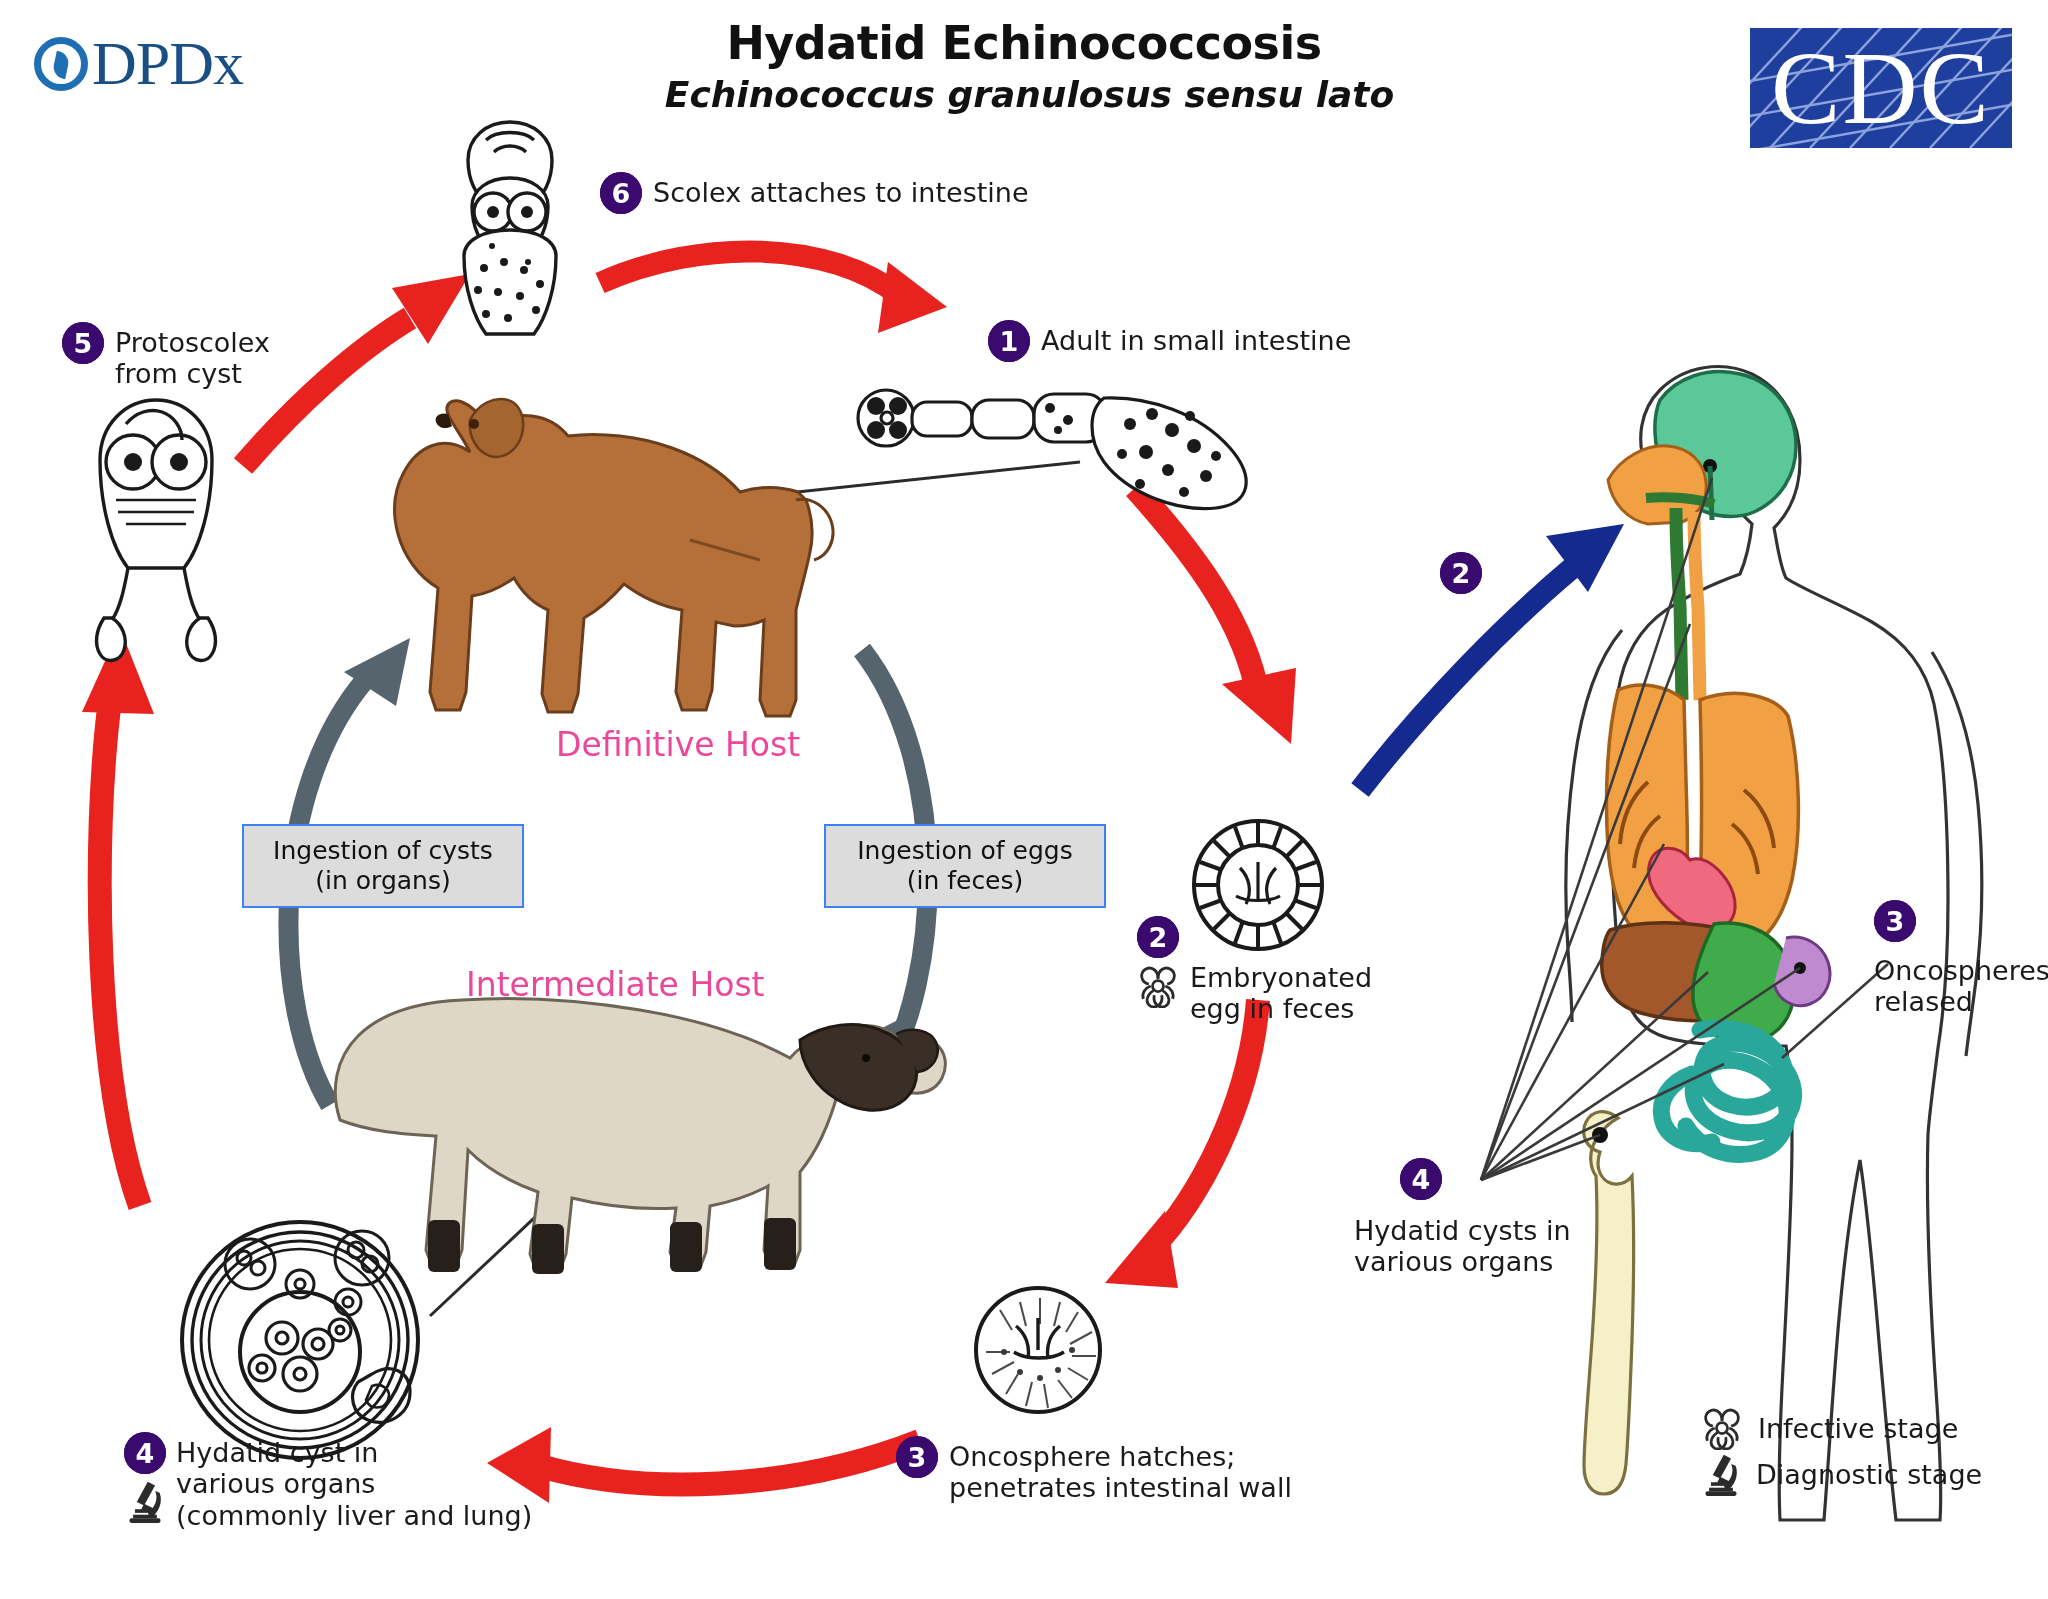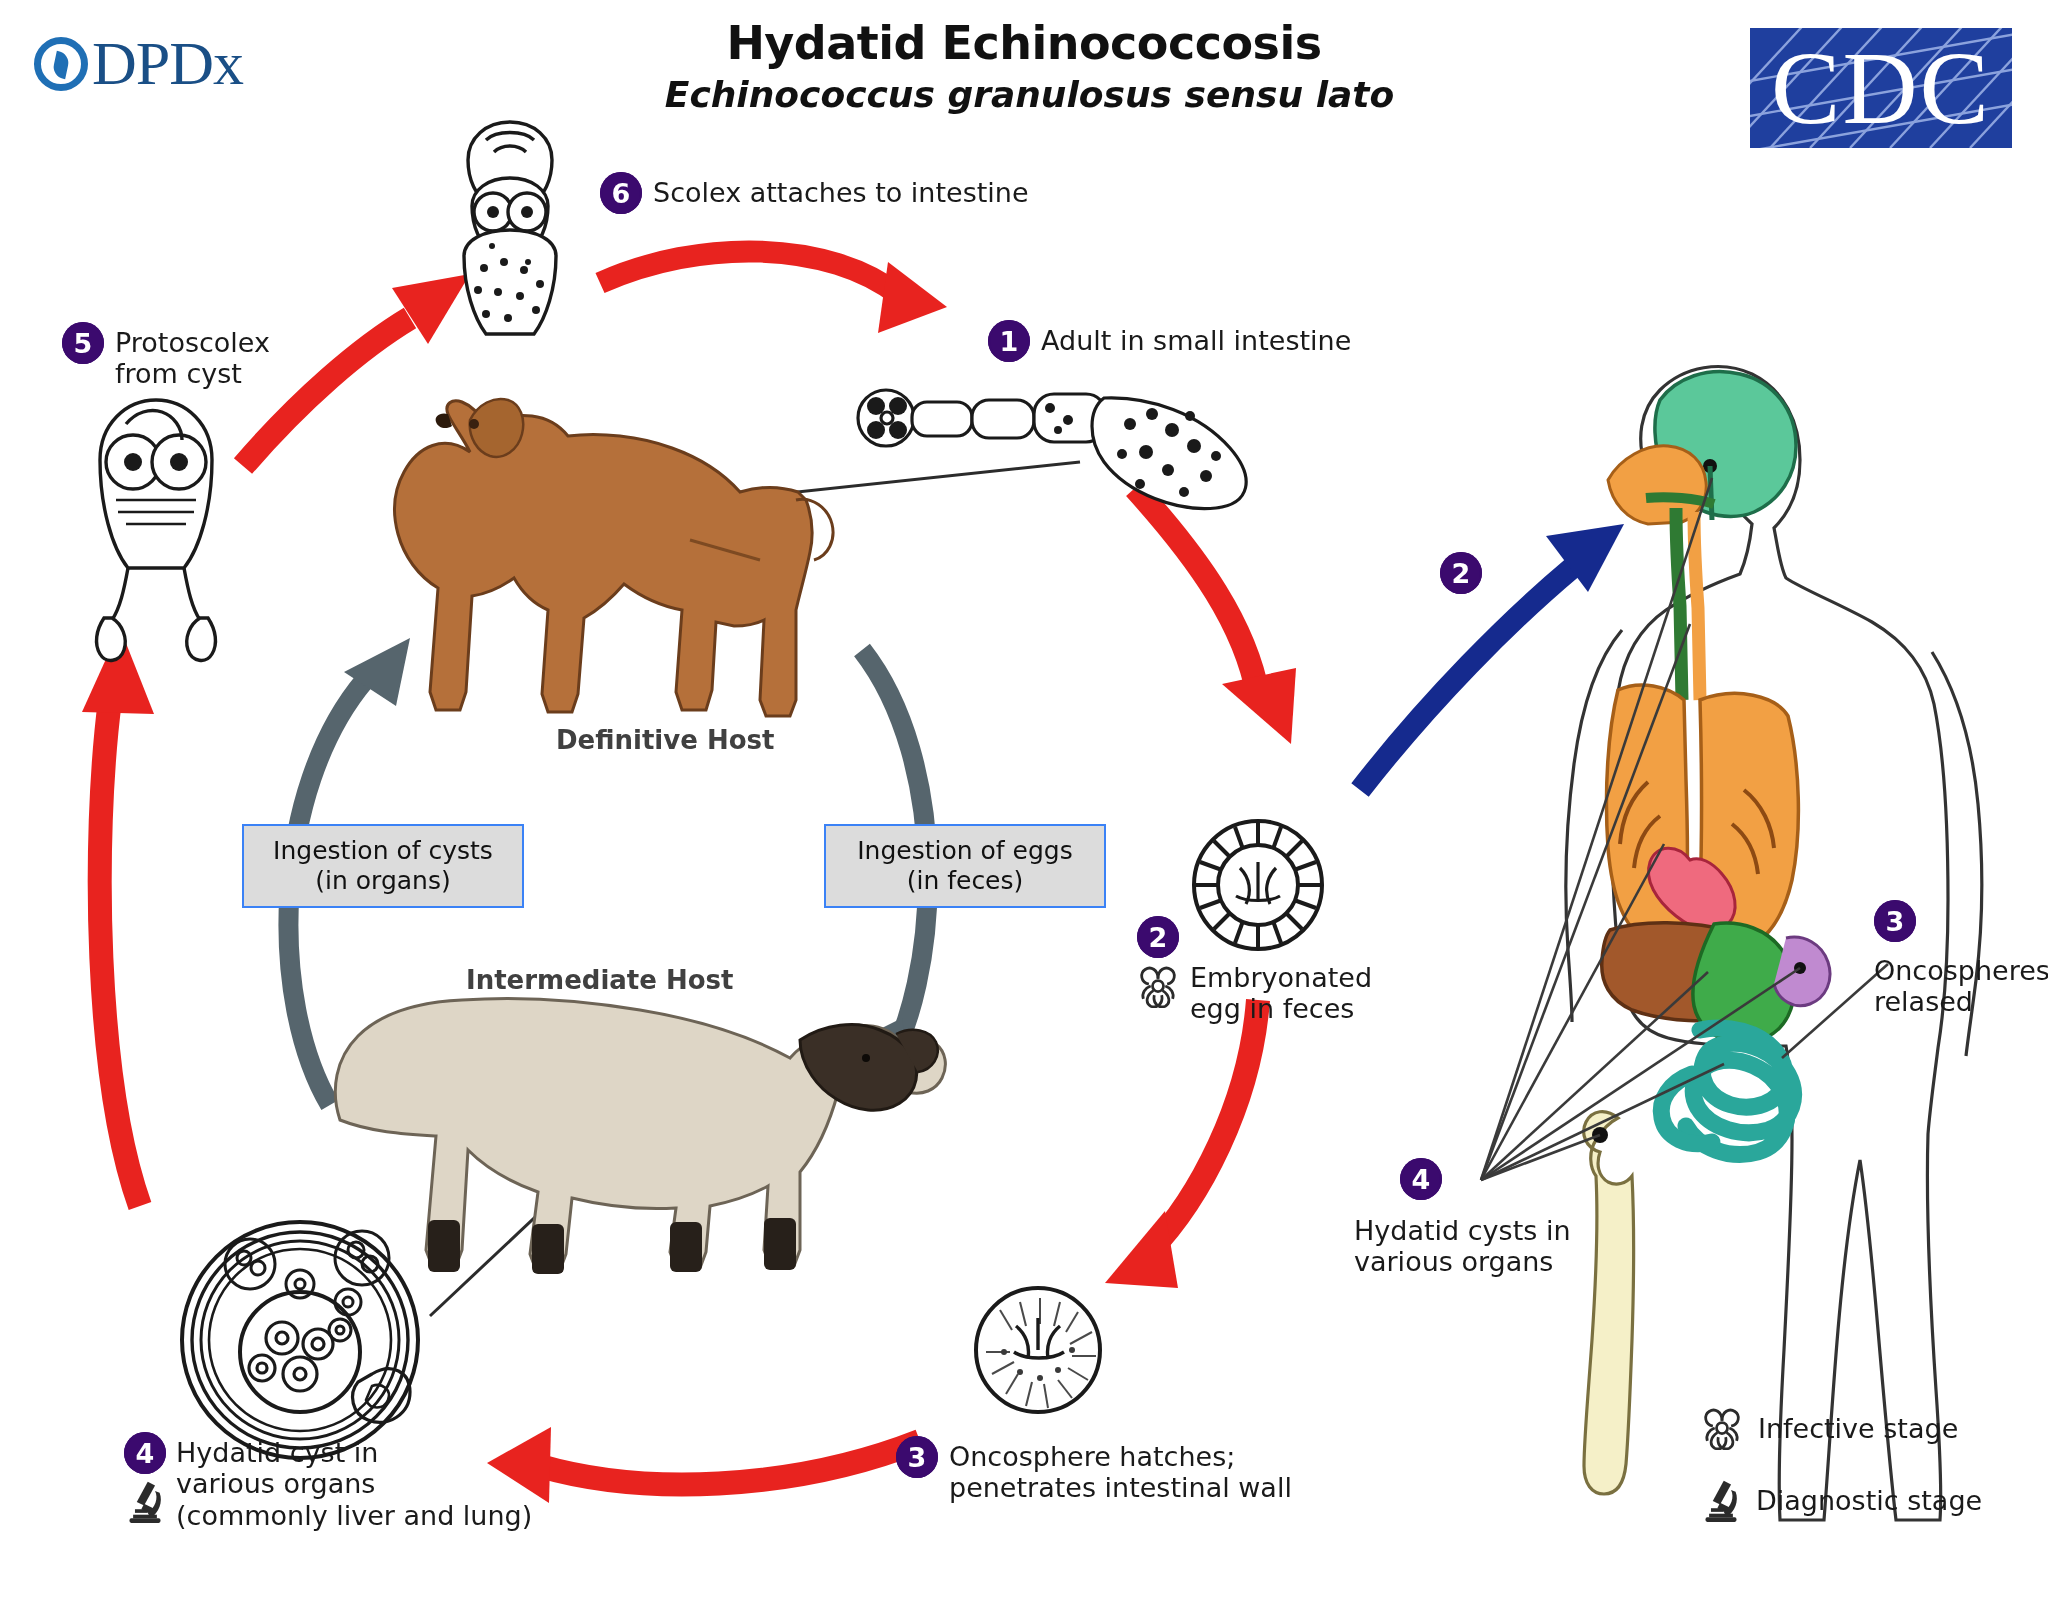"Definitive Host" .host-label { color: #404040 -> #ec4899; font-size: 26px -> 33px; font-weight: bold -> normal }
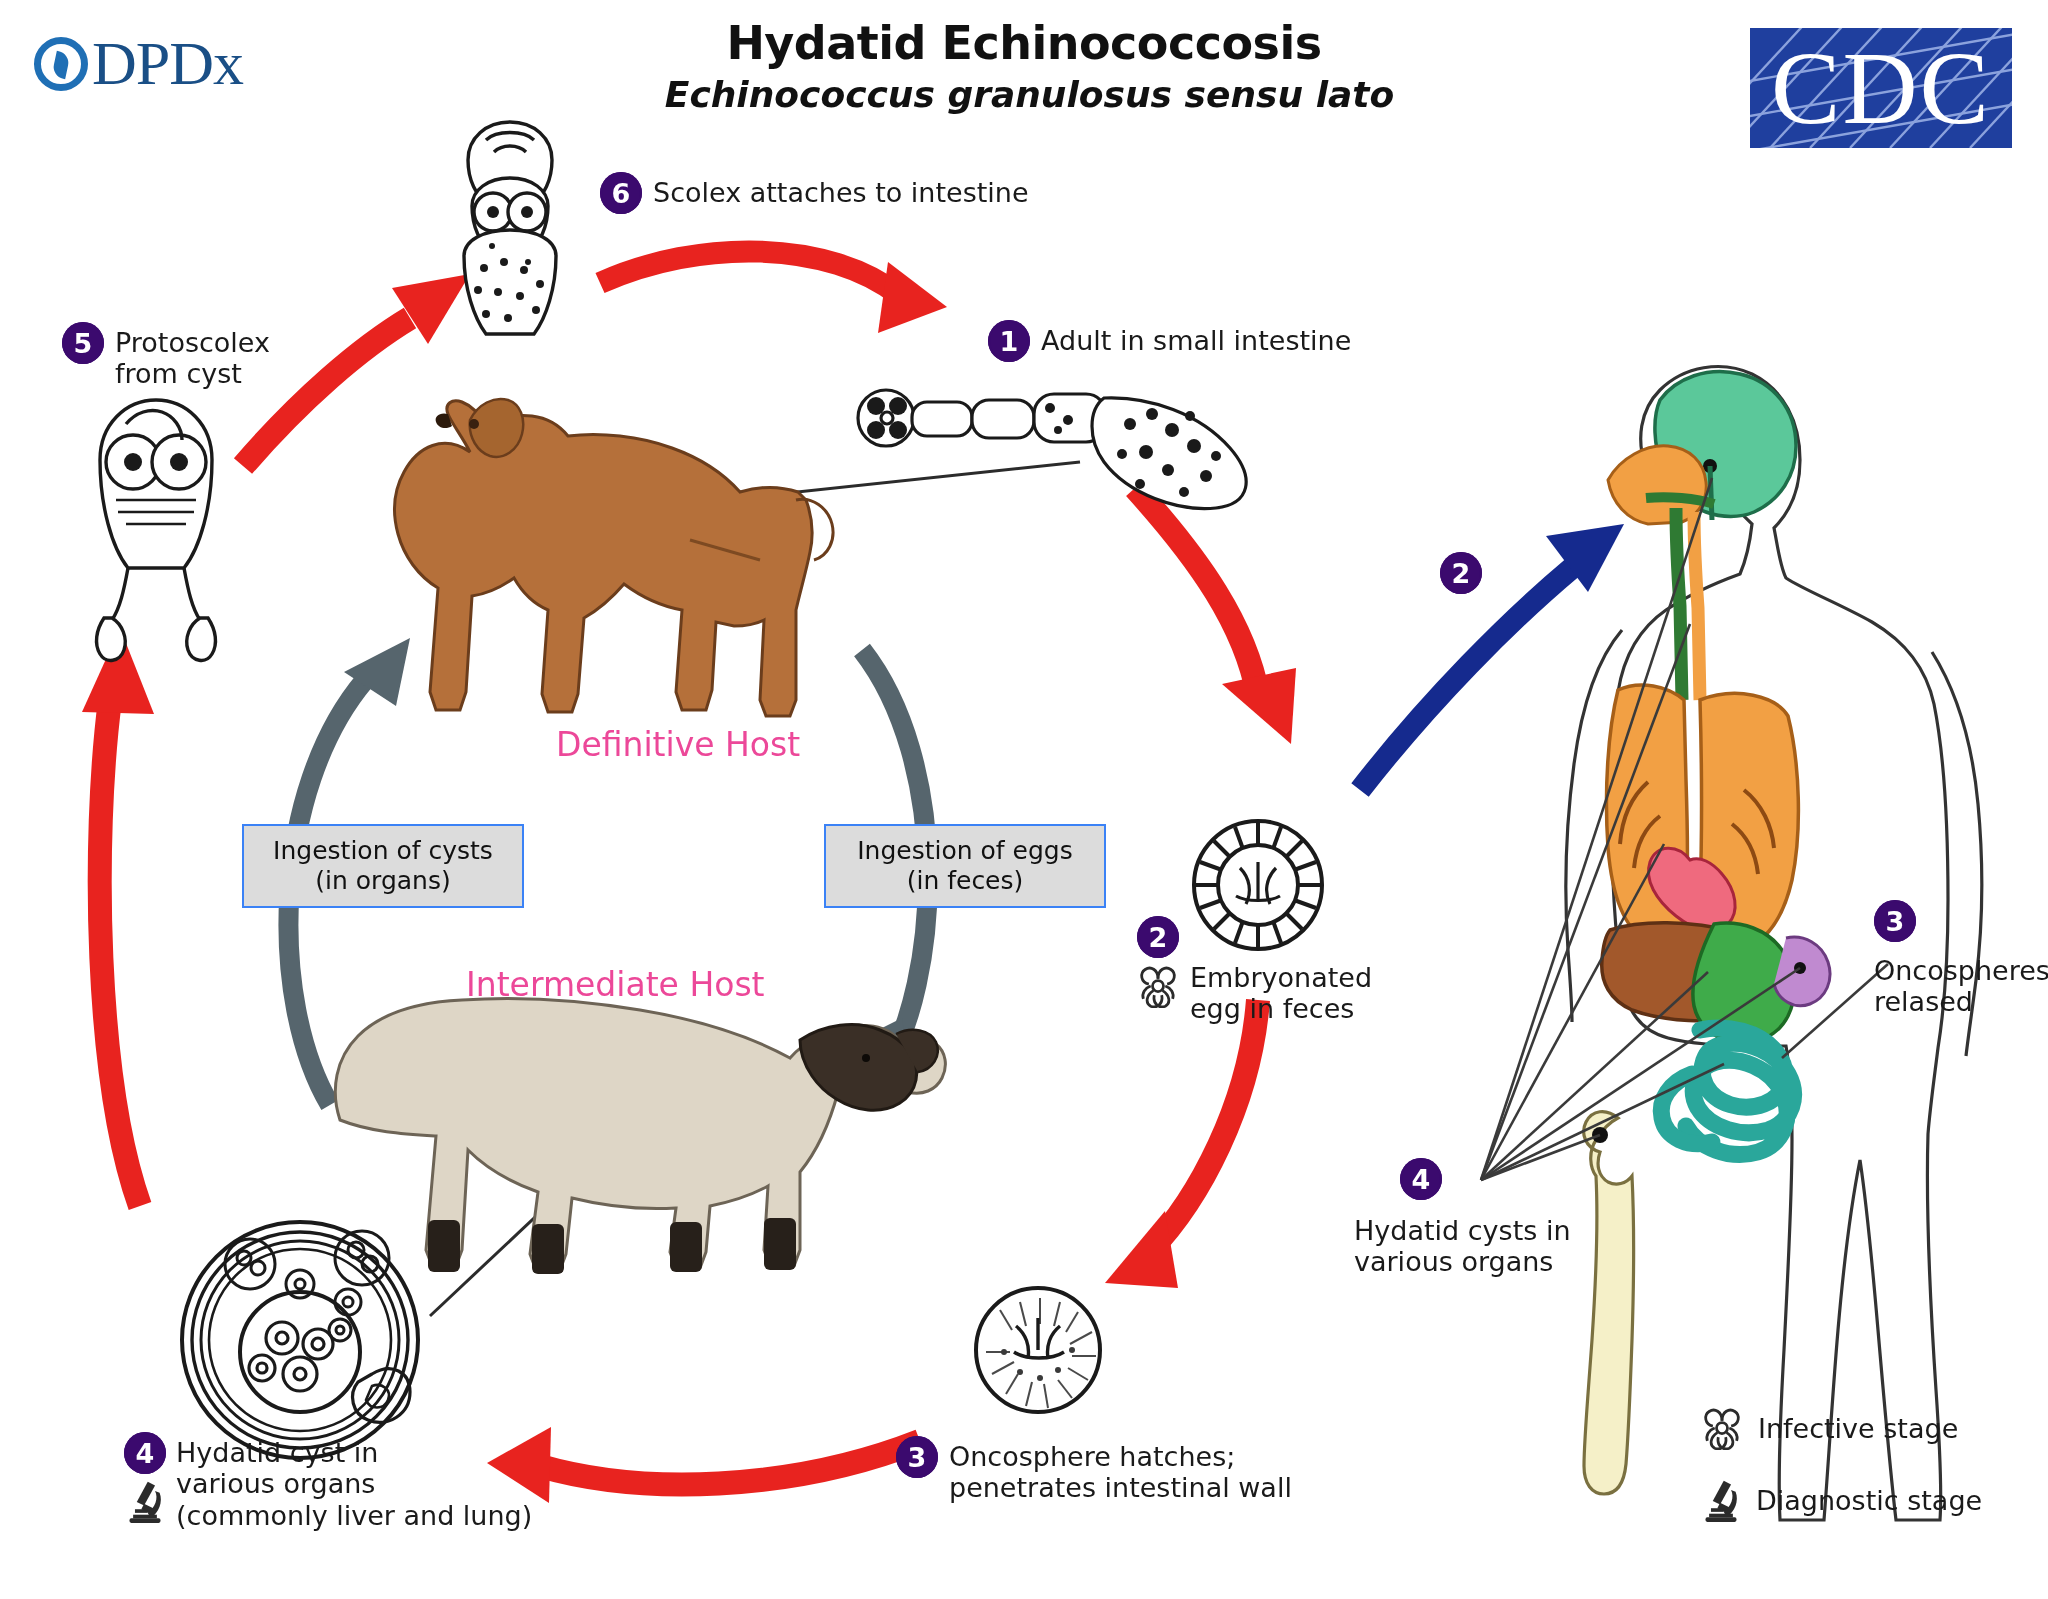"Infective stage" div.abs { gap: 26px -> none }
